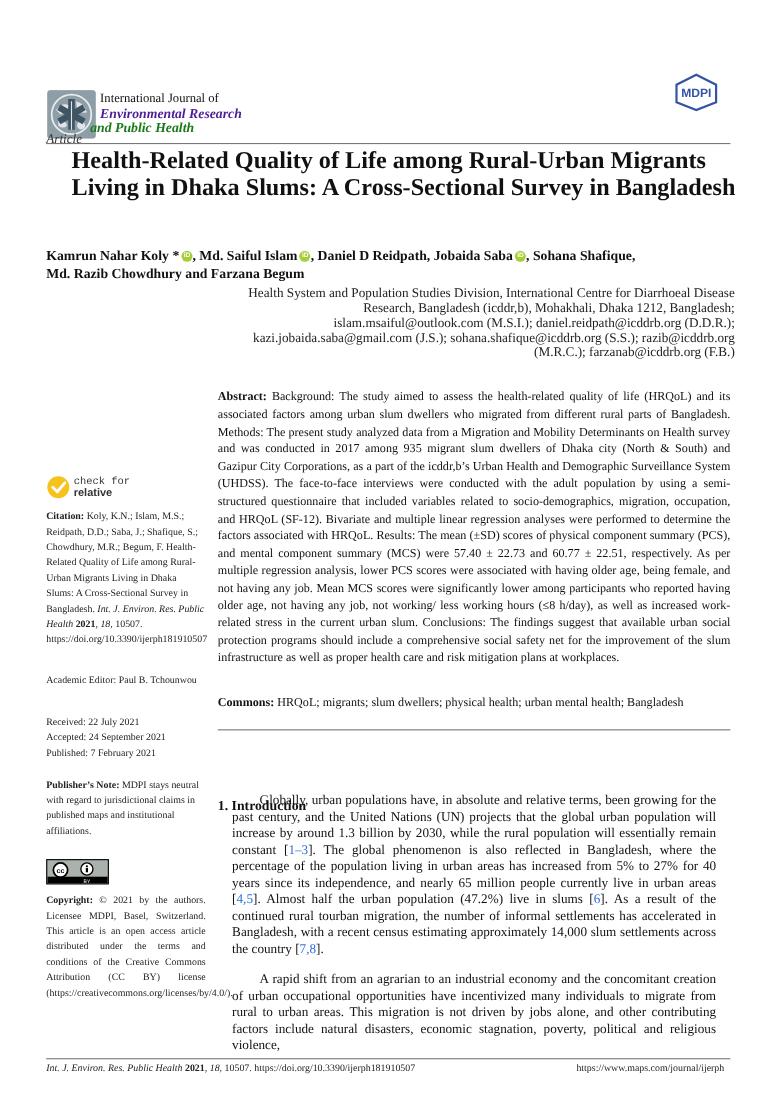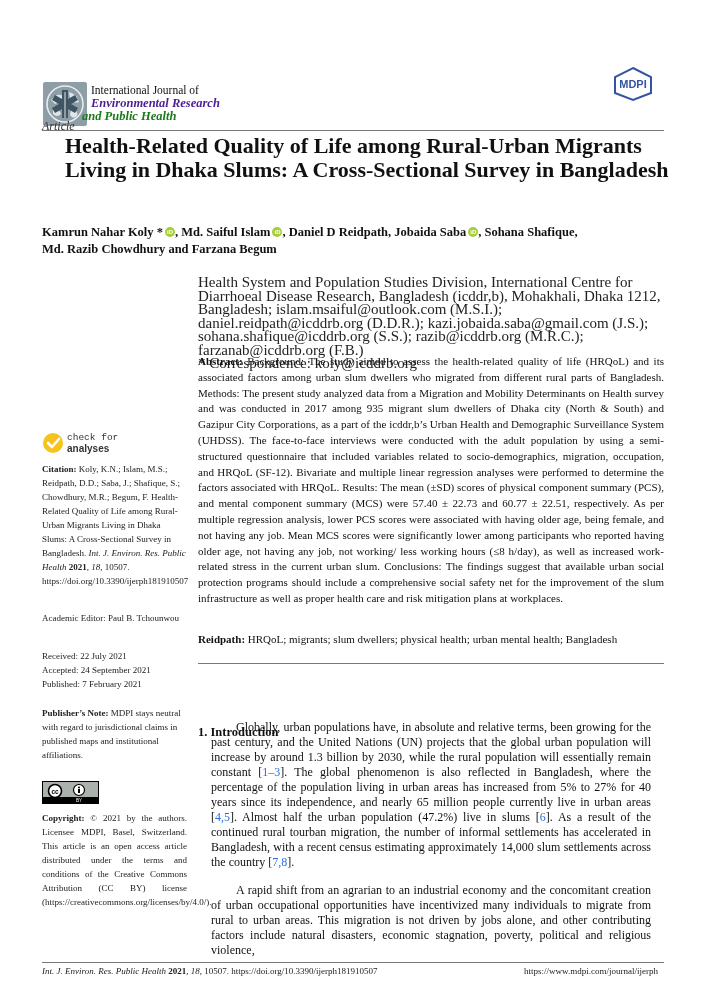"Health System and Population Studies" .affil { font-size: 15px -> 12px; text-align: none -> right; top: 276px -> 260px }
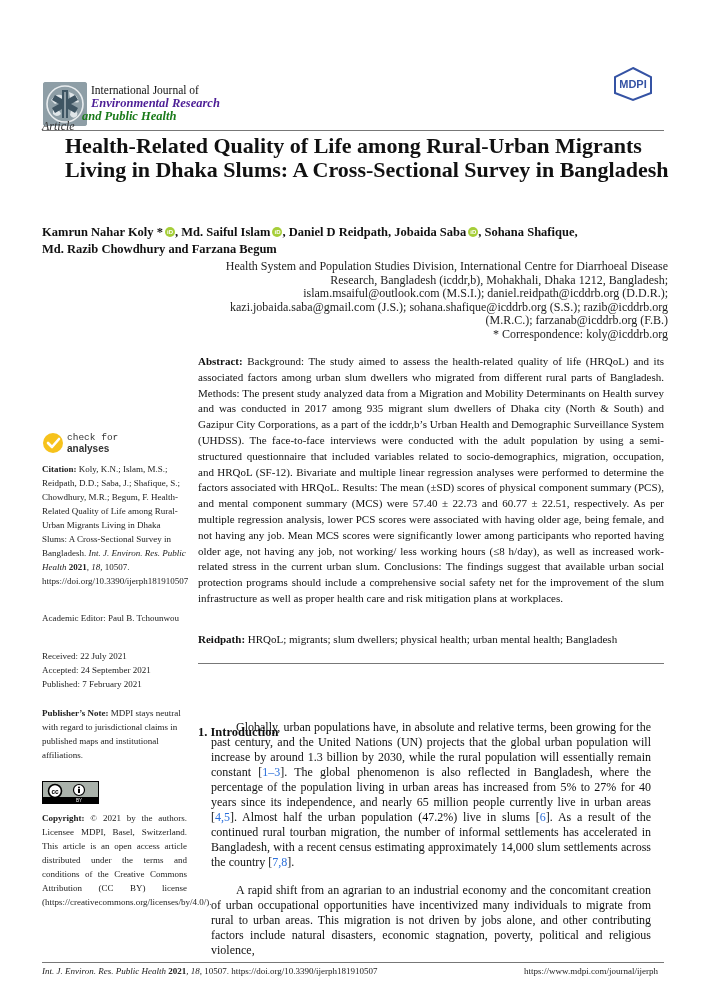"* Correspondence: koly@icddrb.org" div { html: <div>* Correspondence: koly@icddrb.org</div> -> none }
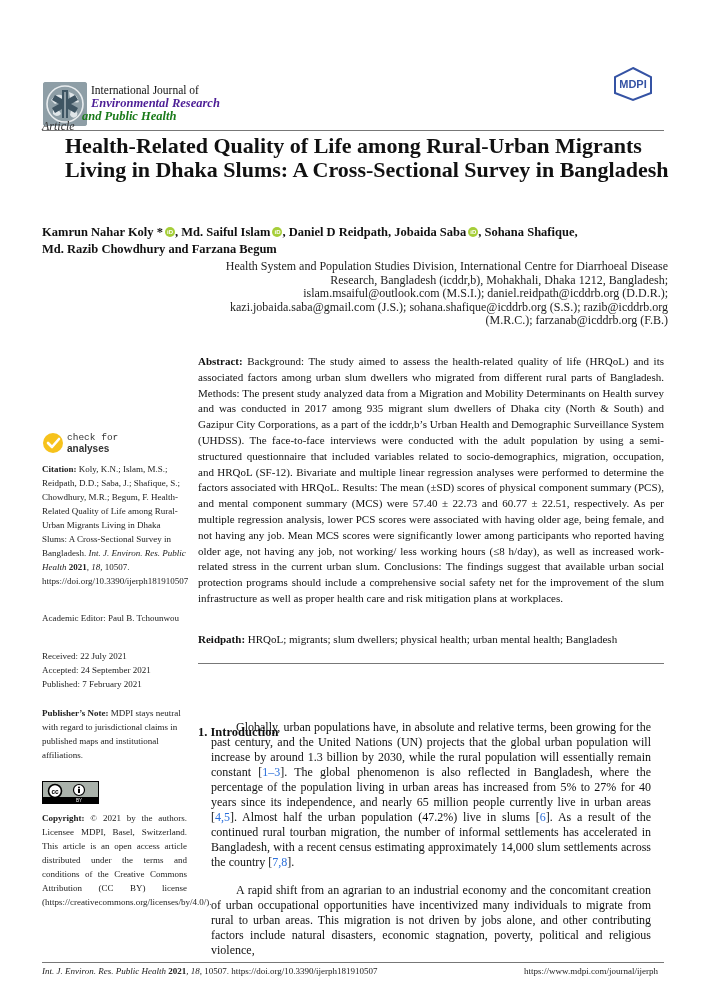"analyses" div.abs { text: analyses -> relative }
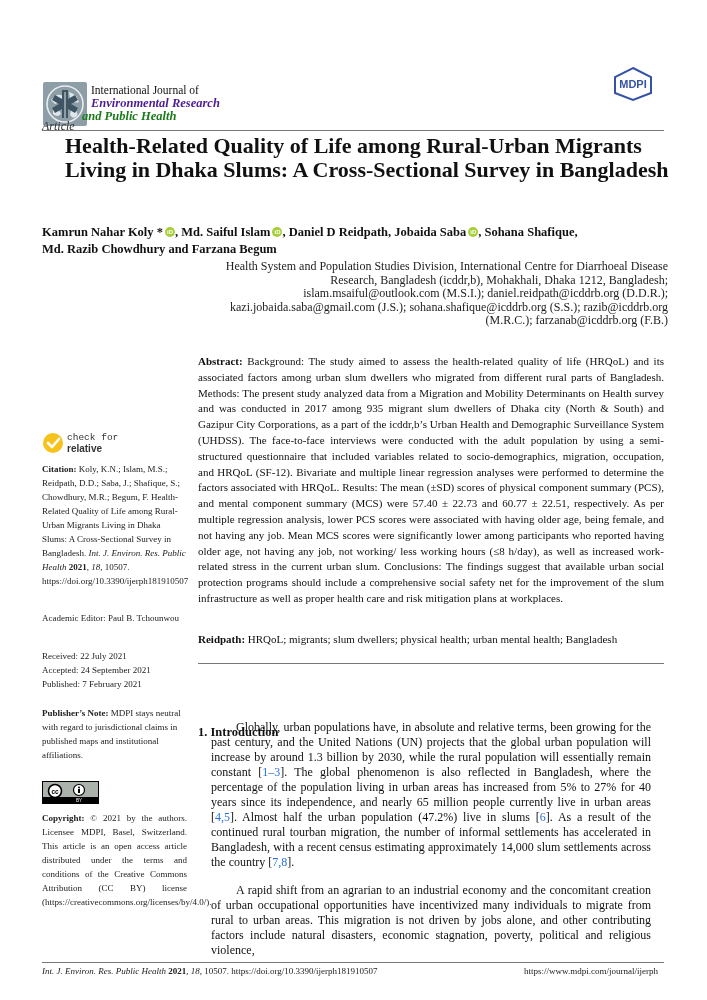"Reidpath:" span.b { text: Reidpath -> Commons }
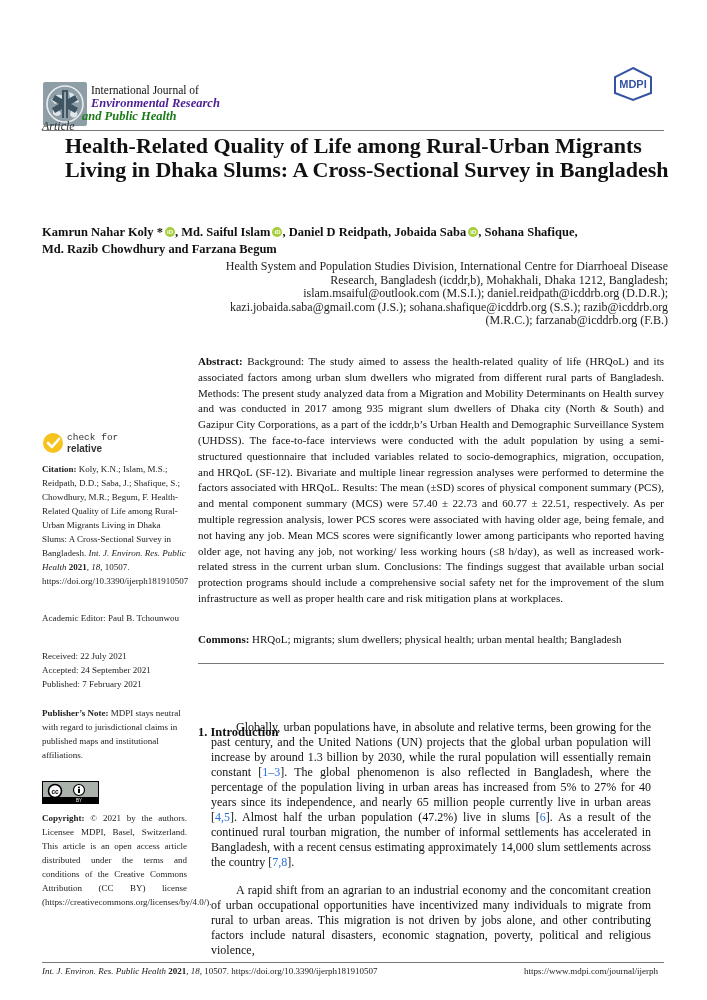"https://www.mdpi.com/journal/ijerph" div.abs { text: https://www.mdpi.com/journal/ijerph -> https://www.maps.com/journal/ijerph }
